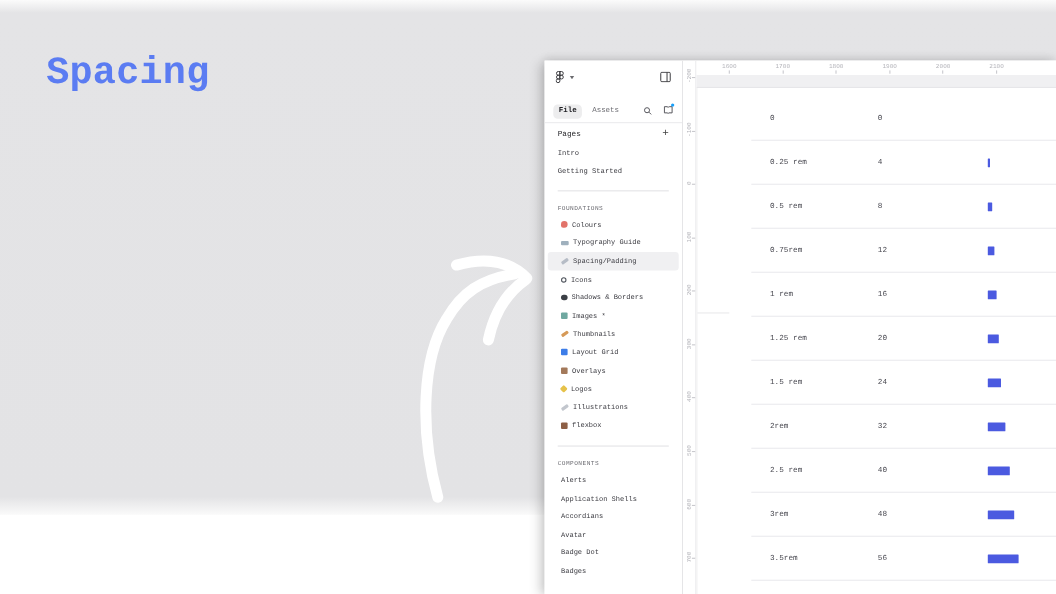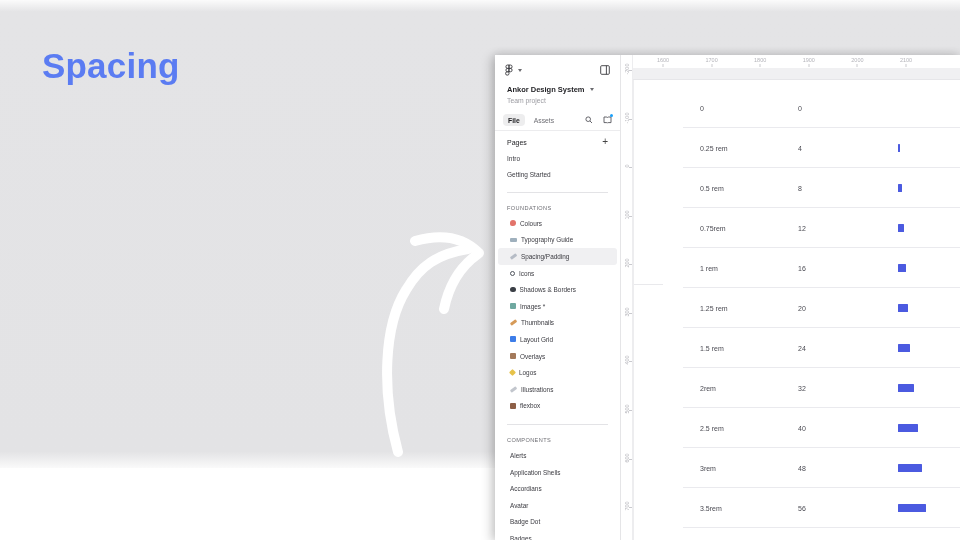"Spacing" .slide { font-family: none -> Liberation Mono, monospace }
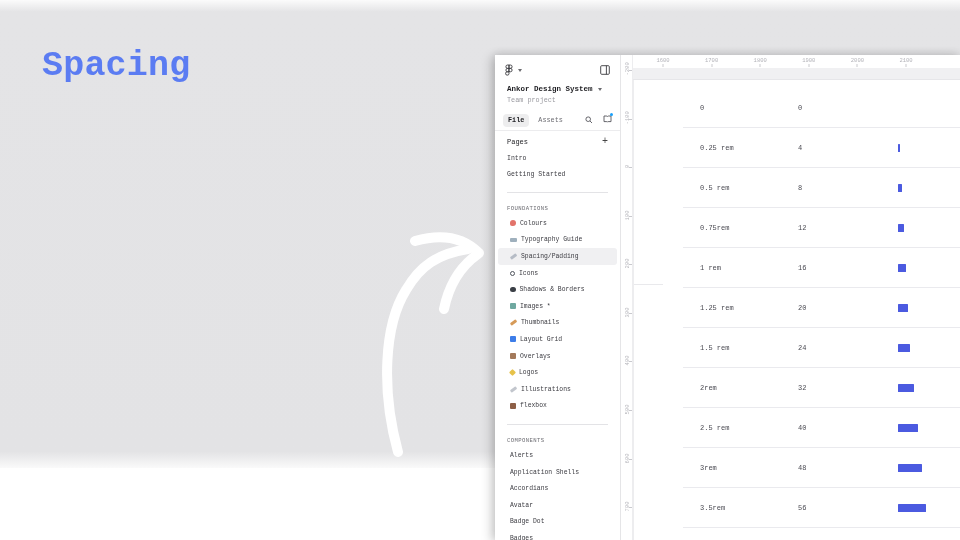"Ankor Design System" div.sb-title { html: <div> <div> <span>Ankor Design System</span> <span></span> </div> <div>Team project</div> </div> -> none }
